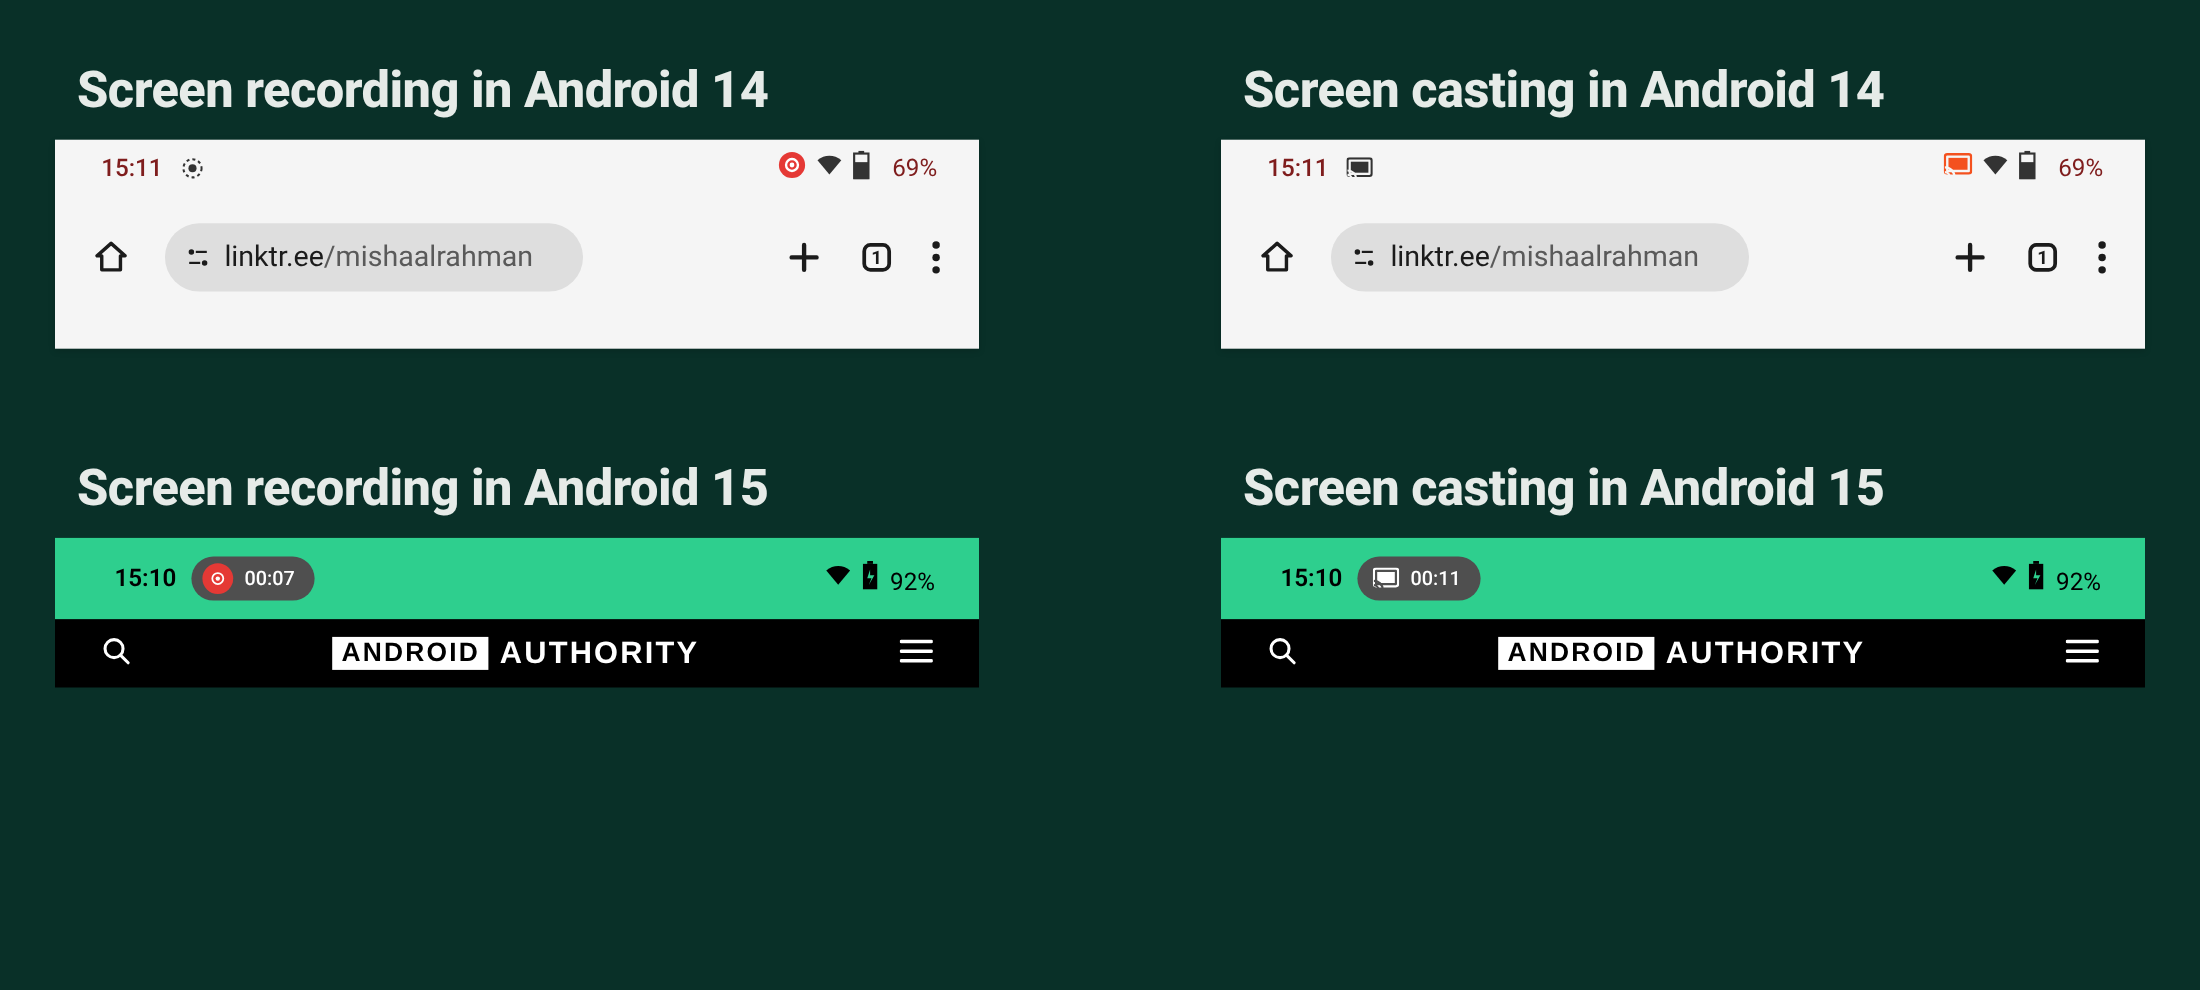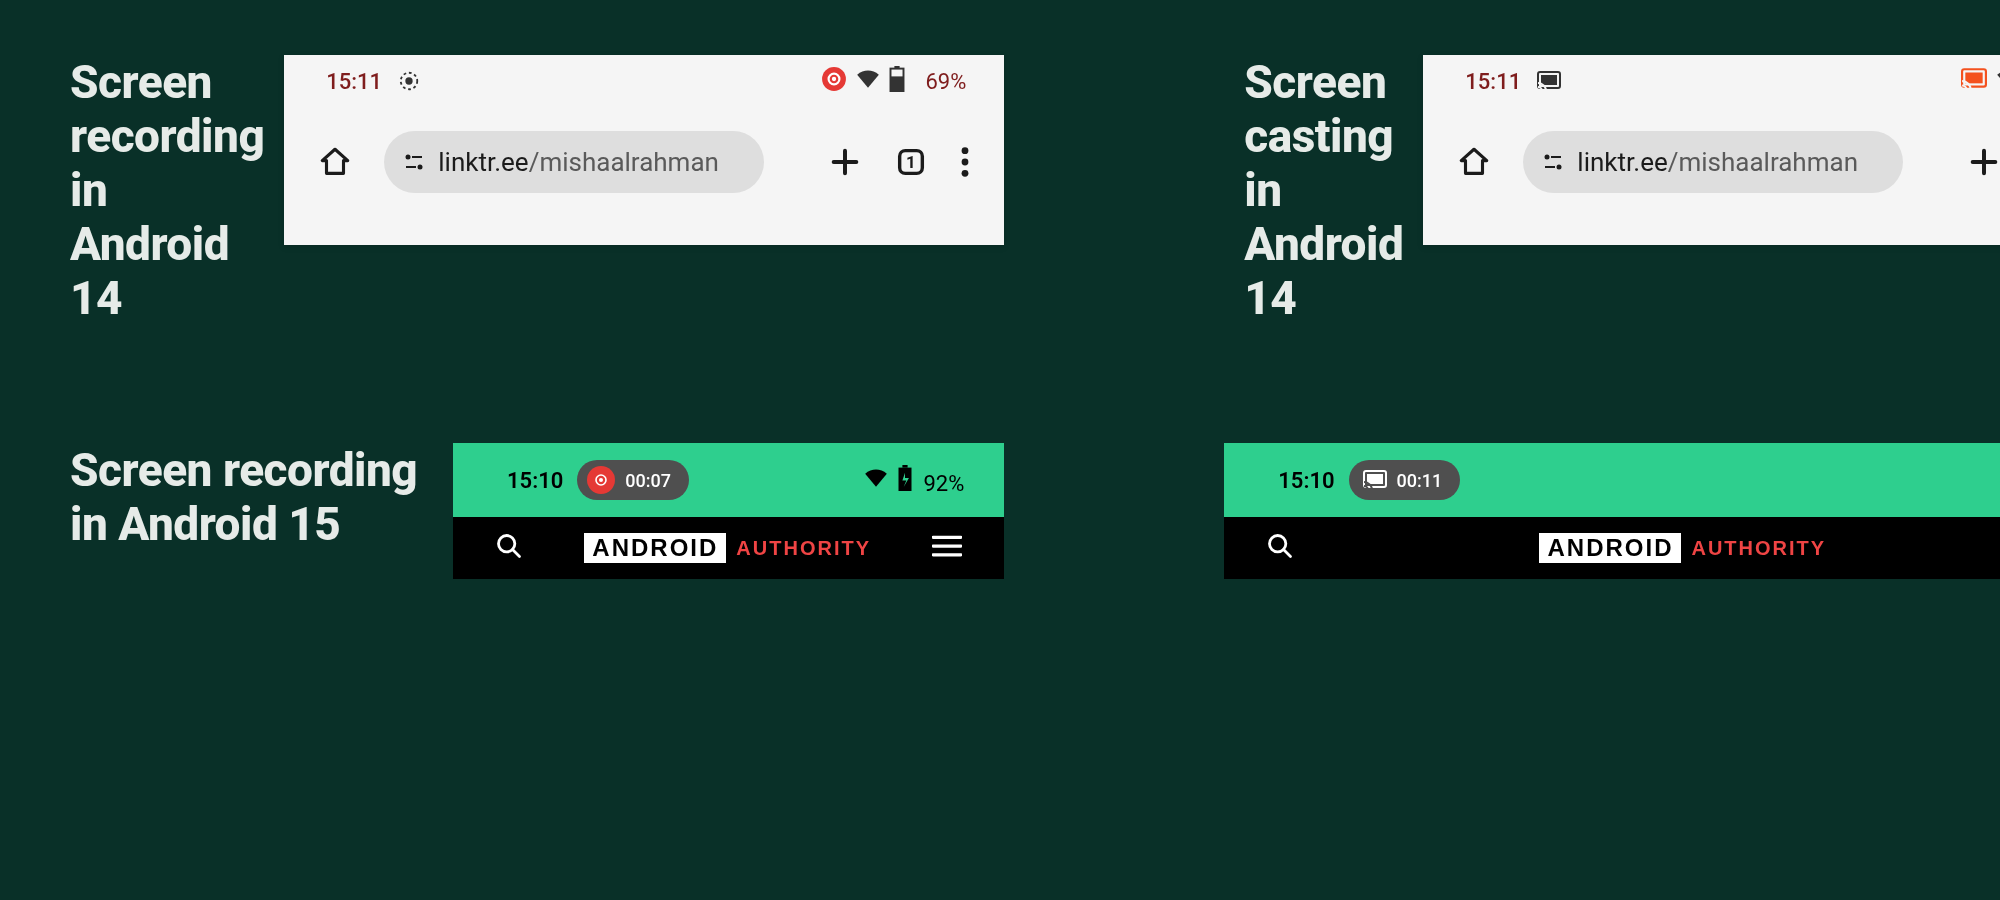"Screen recording in Android 14" .panel { flex-direction: row -> column; gap: 20px -> none }
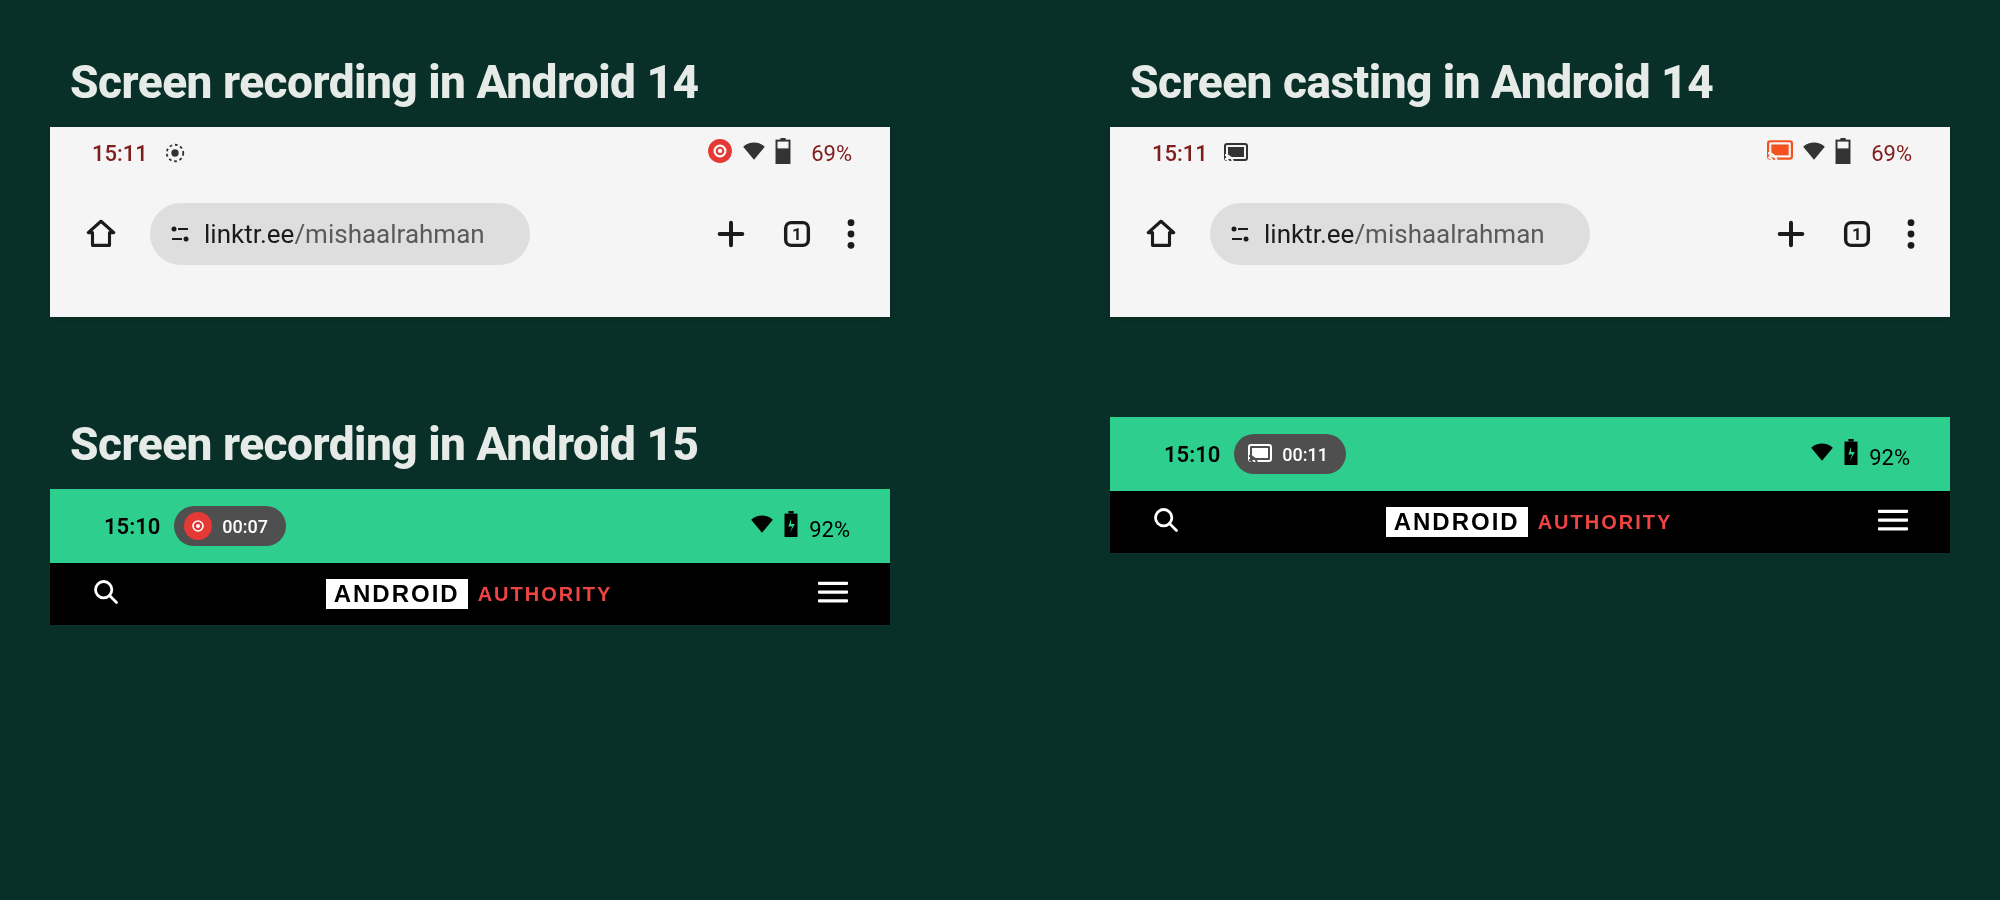"Screen casting in Android 15" div.panel-title { html: none -> <div>Screen casting in Android 15</div> }
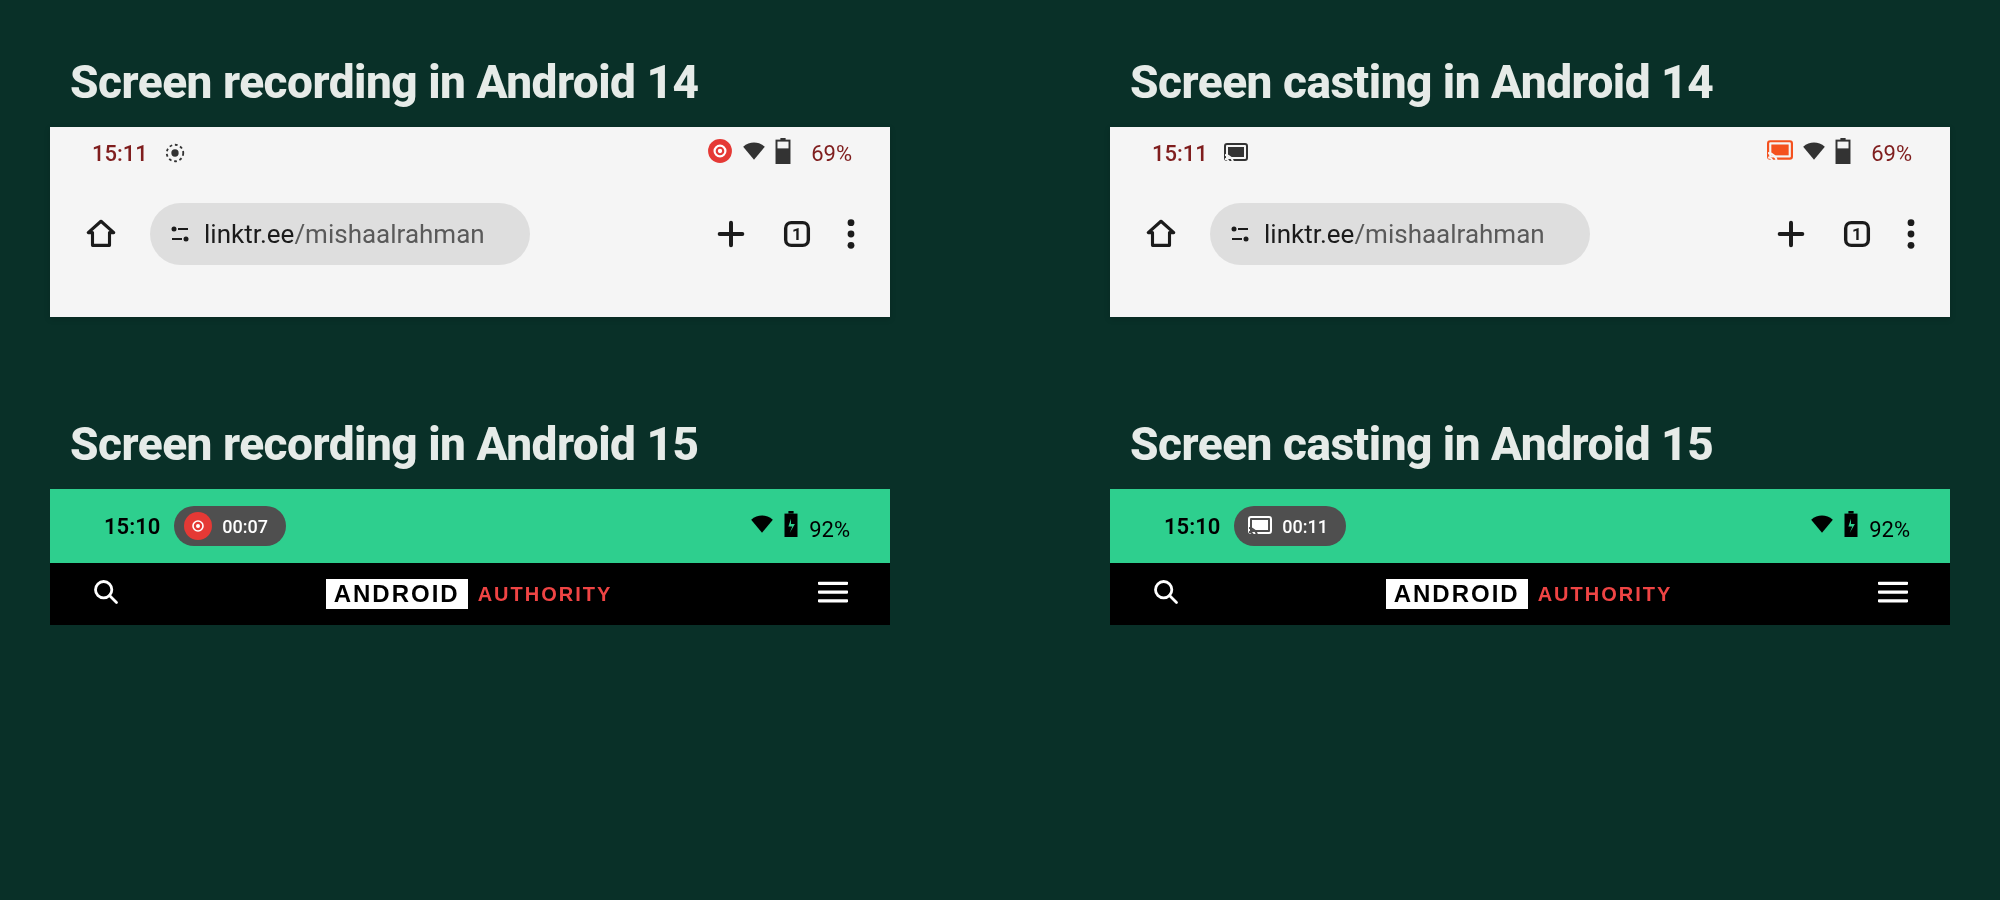"AUTHORITY" .aa-logo-text { color: #ef4444 -> #ffffff; font-size: 20px -> 28px }
